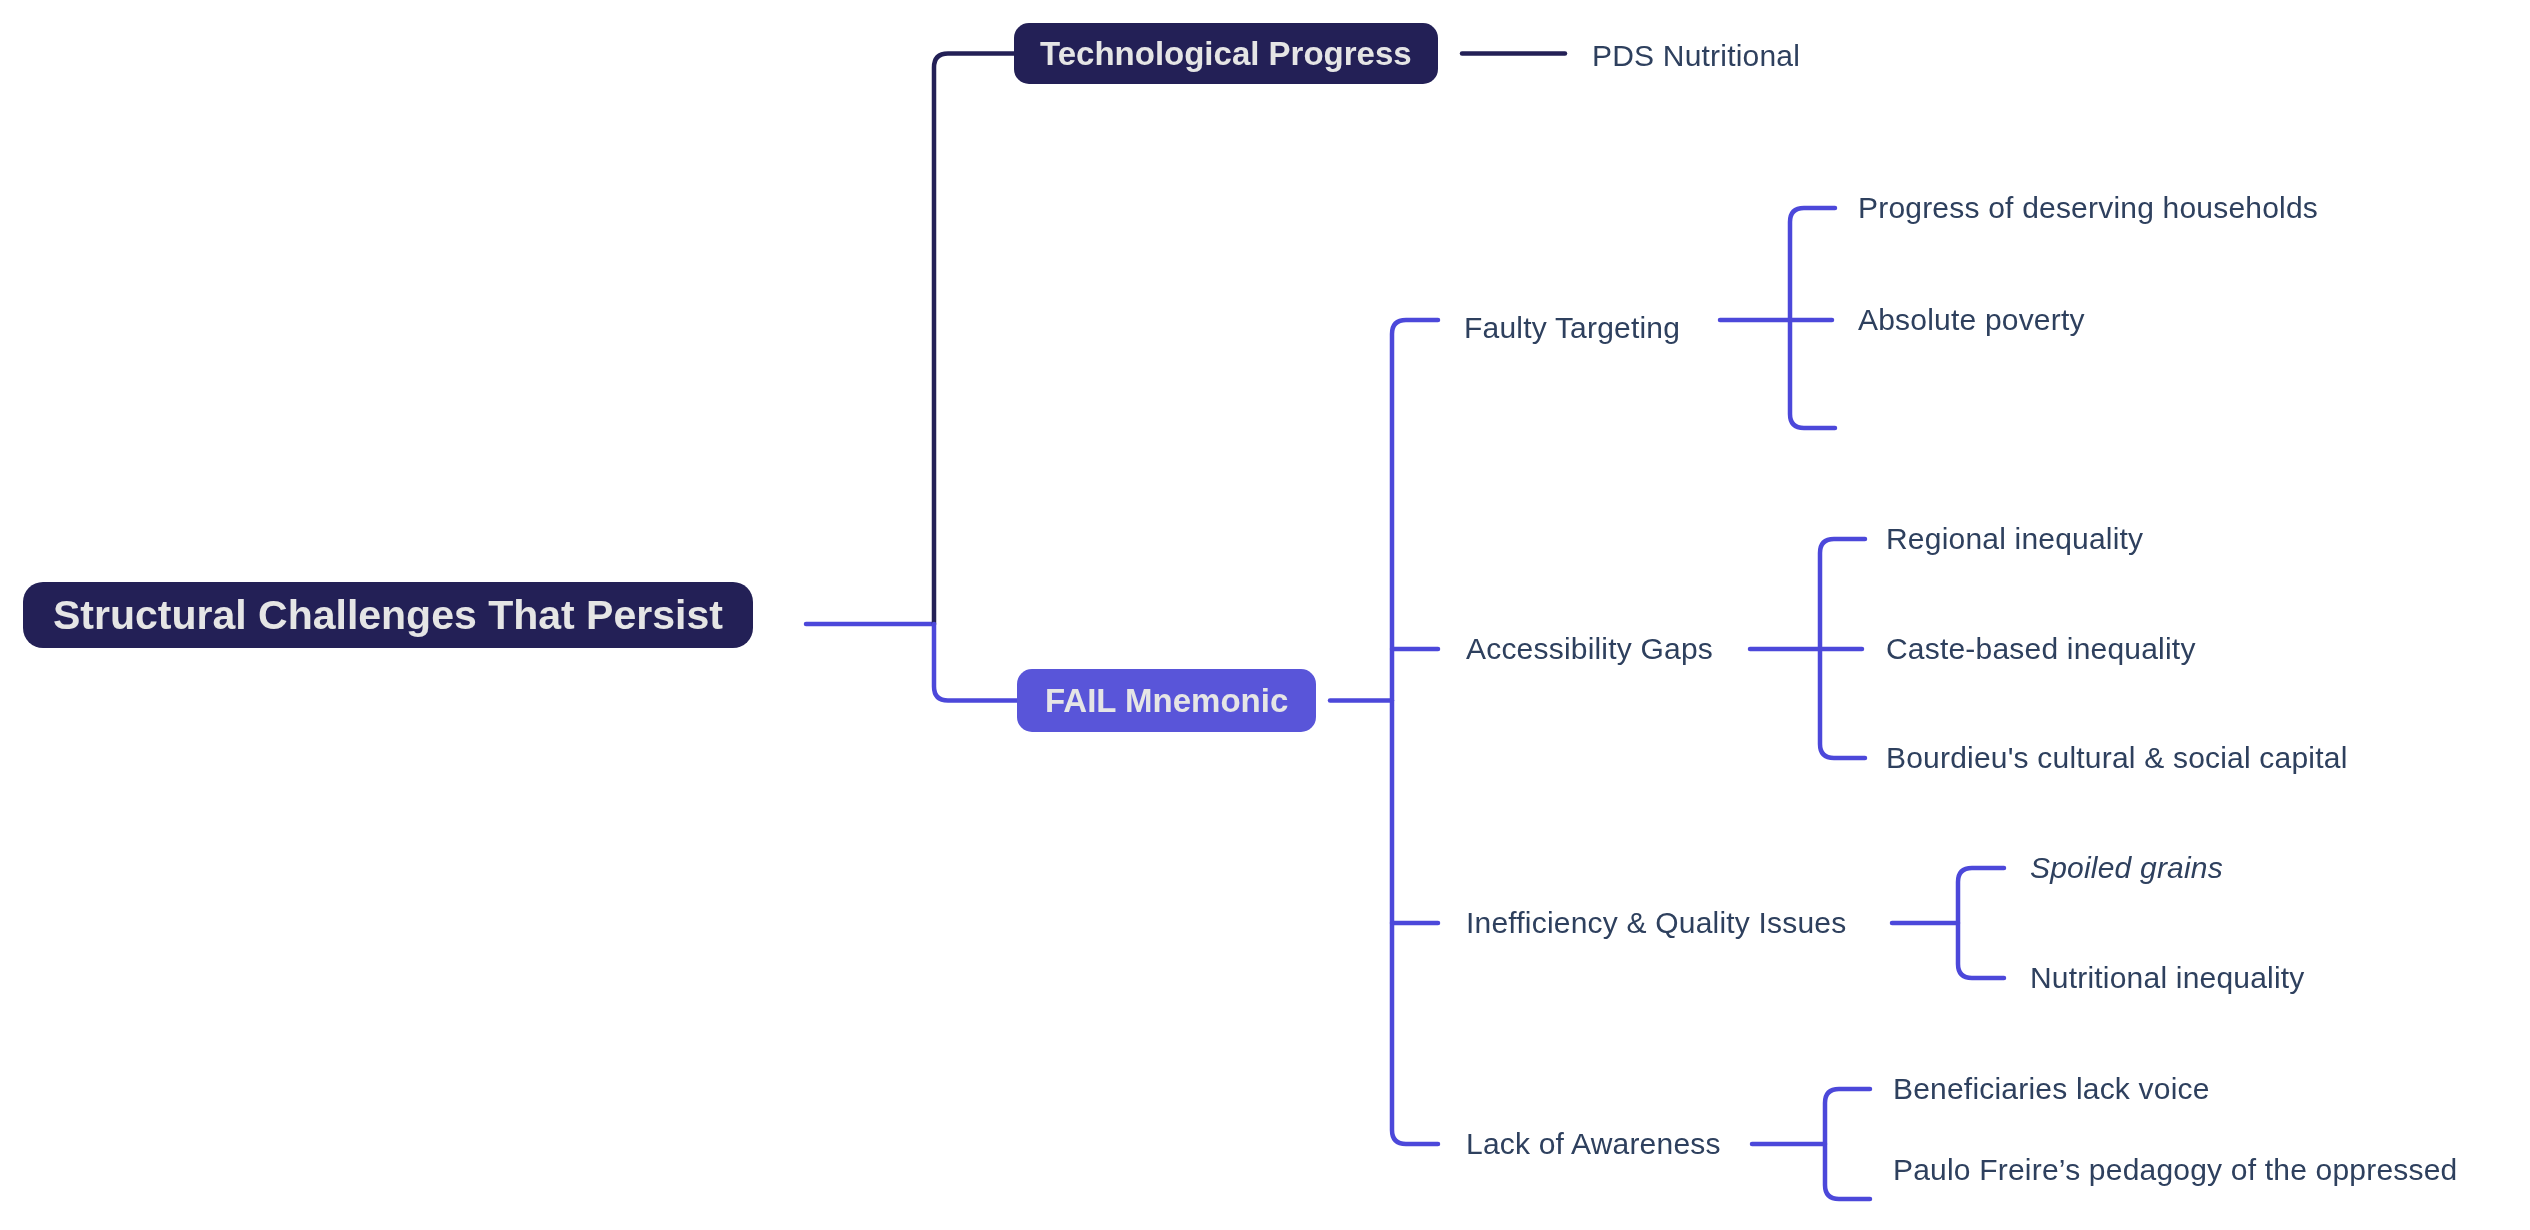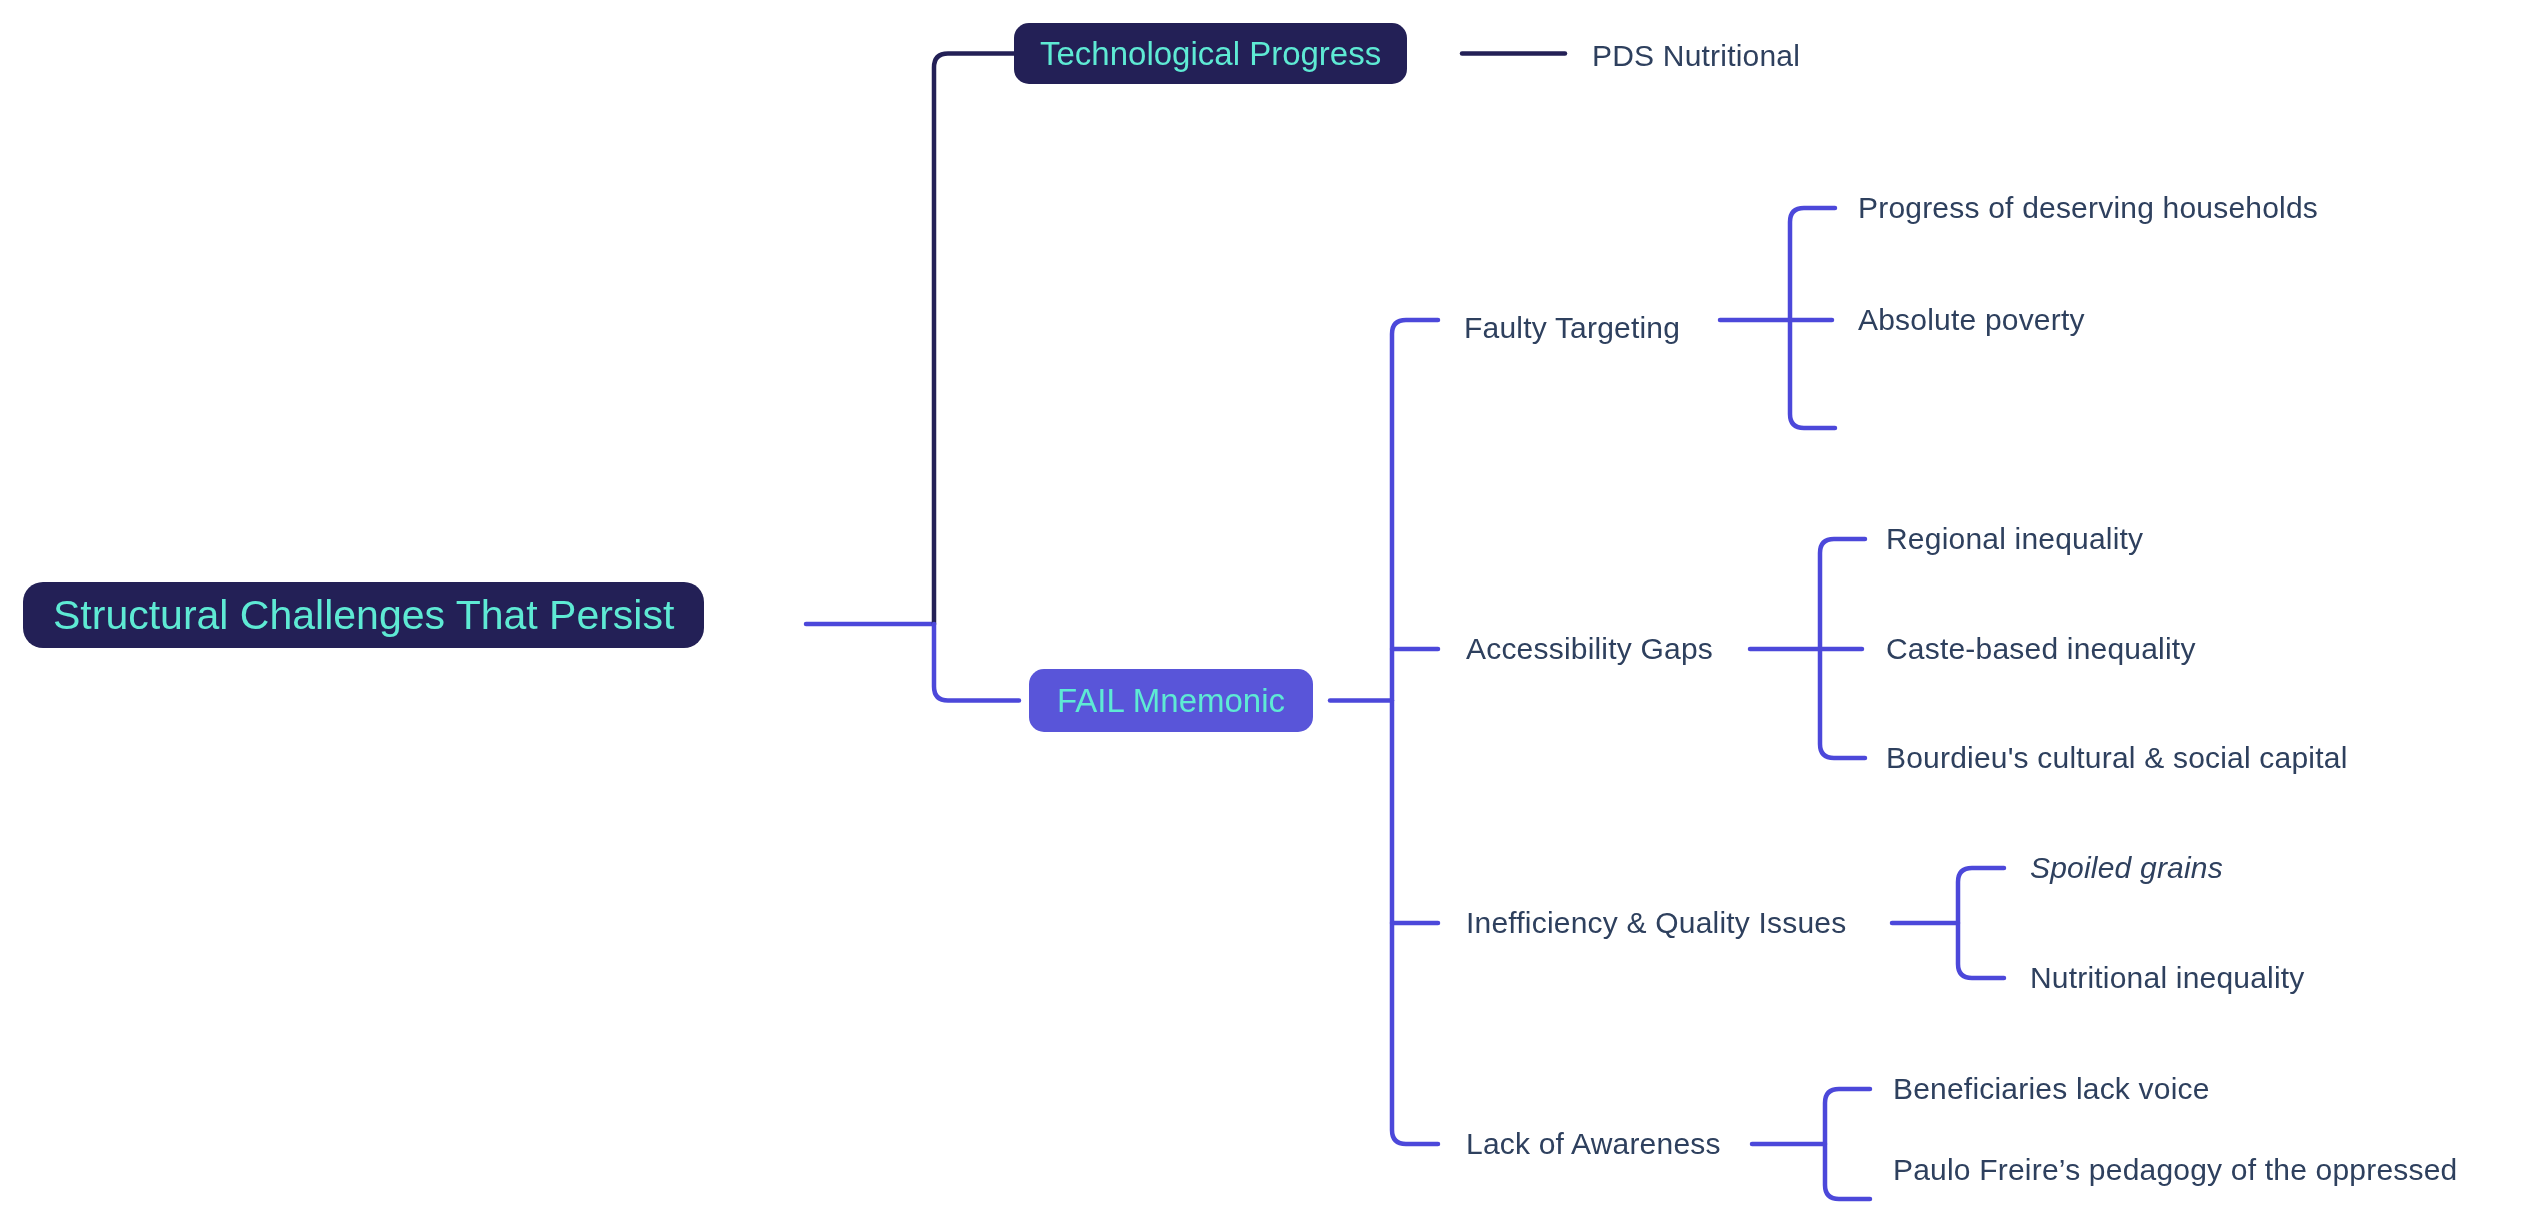"Technological Progress" .node-box { color: #5eead4 -> #e5e5e5; font-weight: normal -> bold }
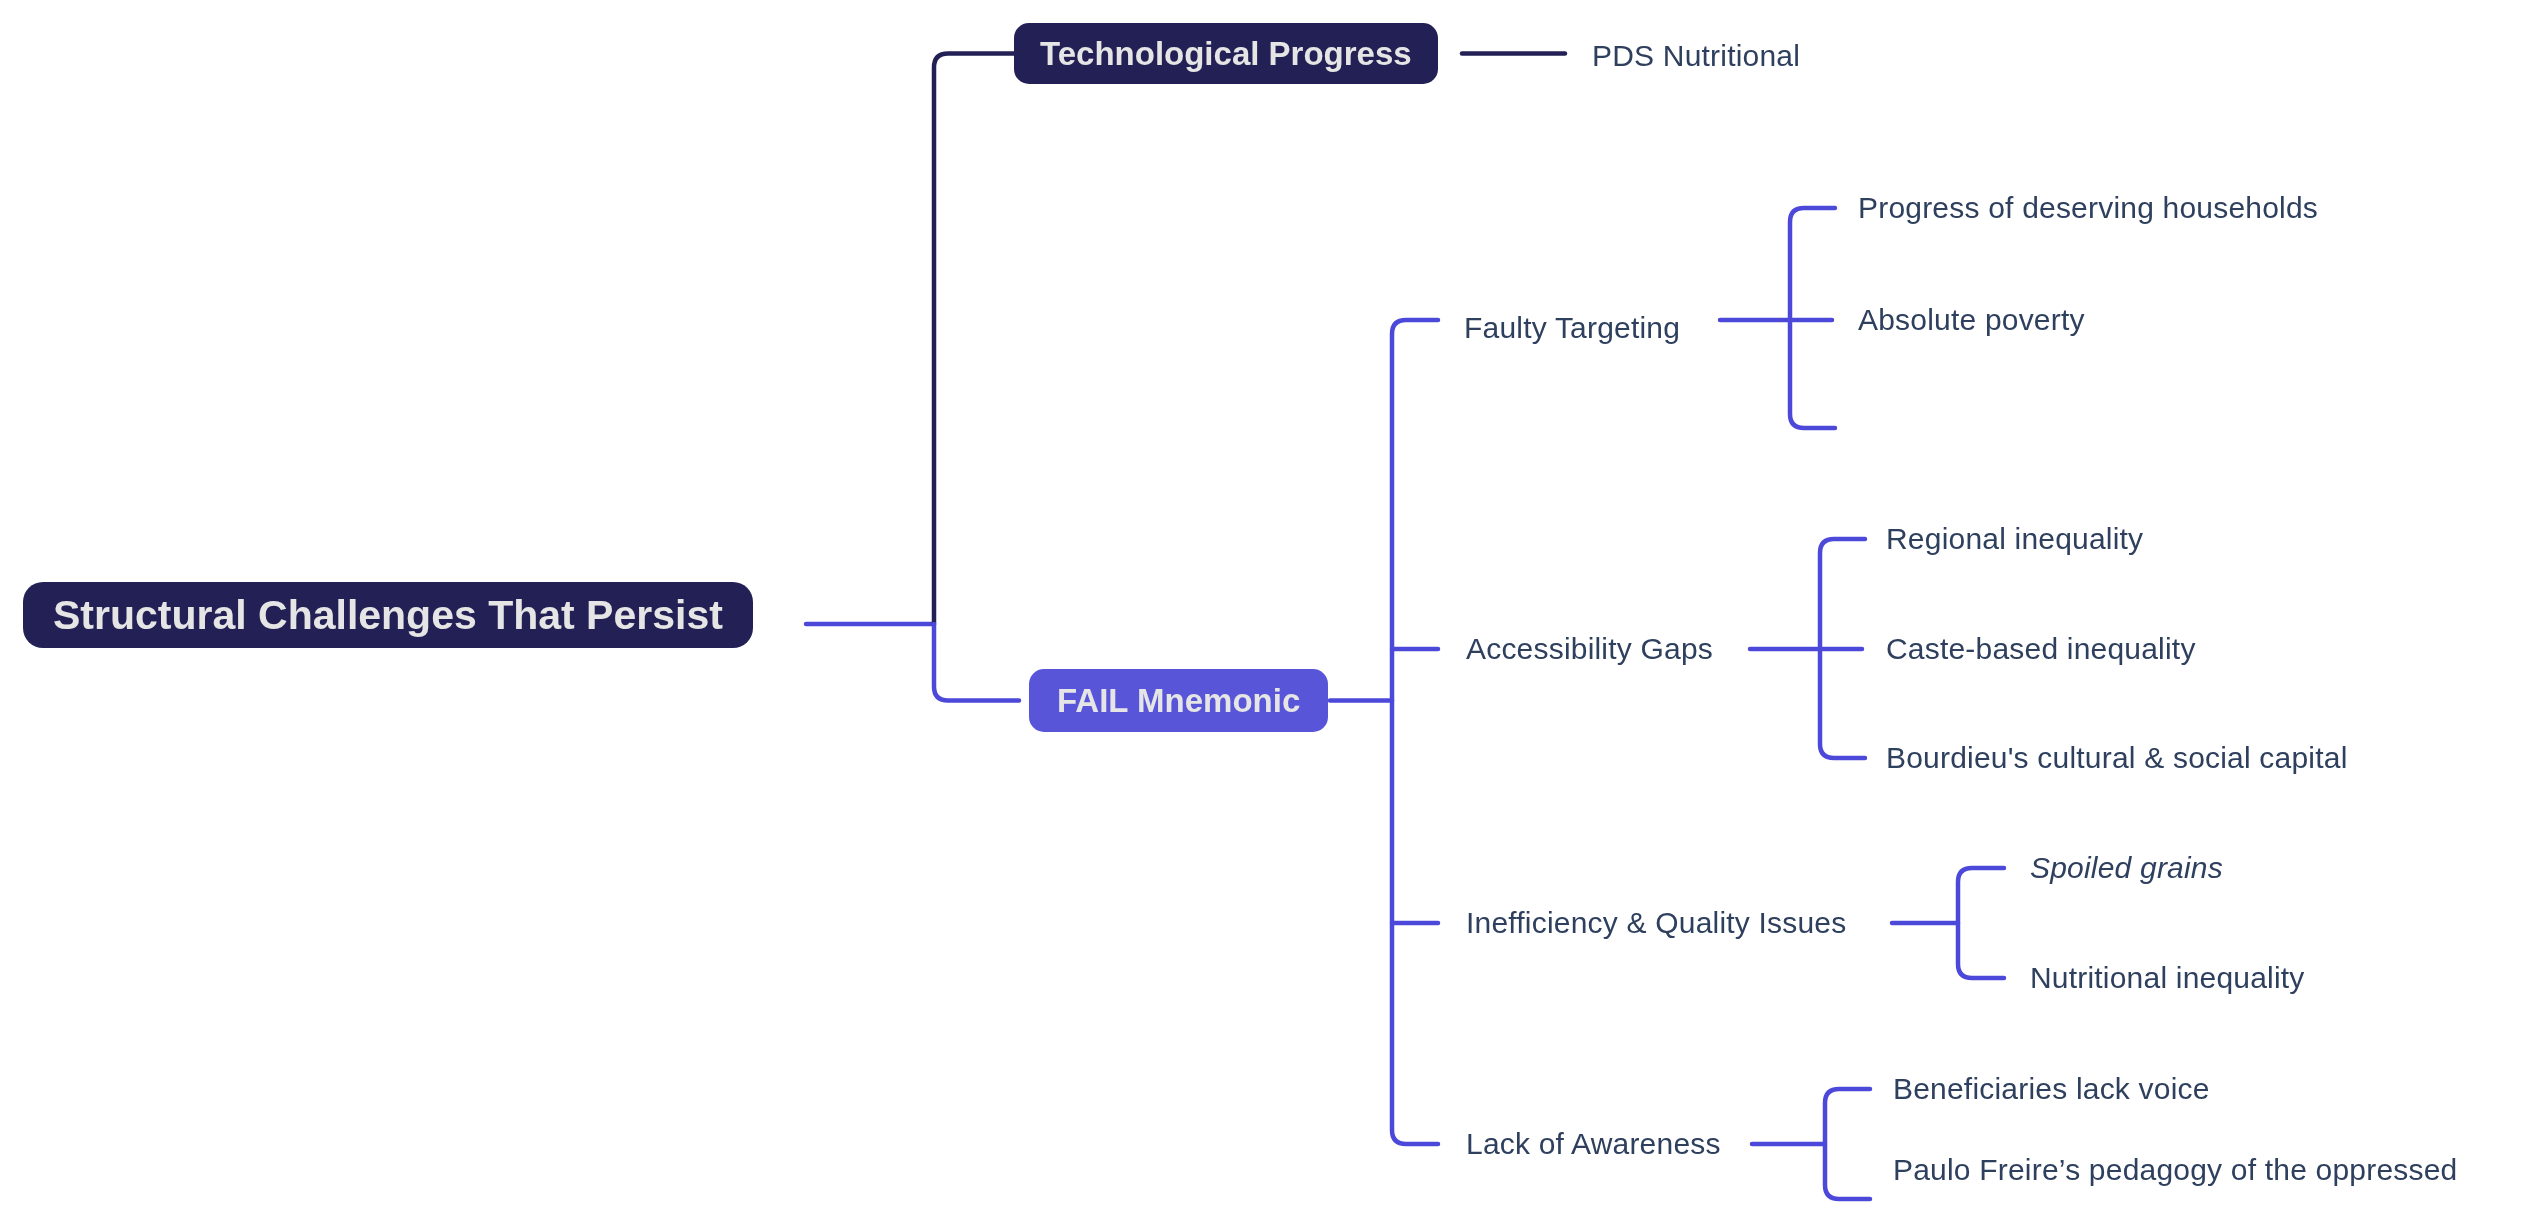"FAIL Mnemonic" .fail-box { margin-left: 12px -> none }
